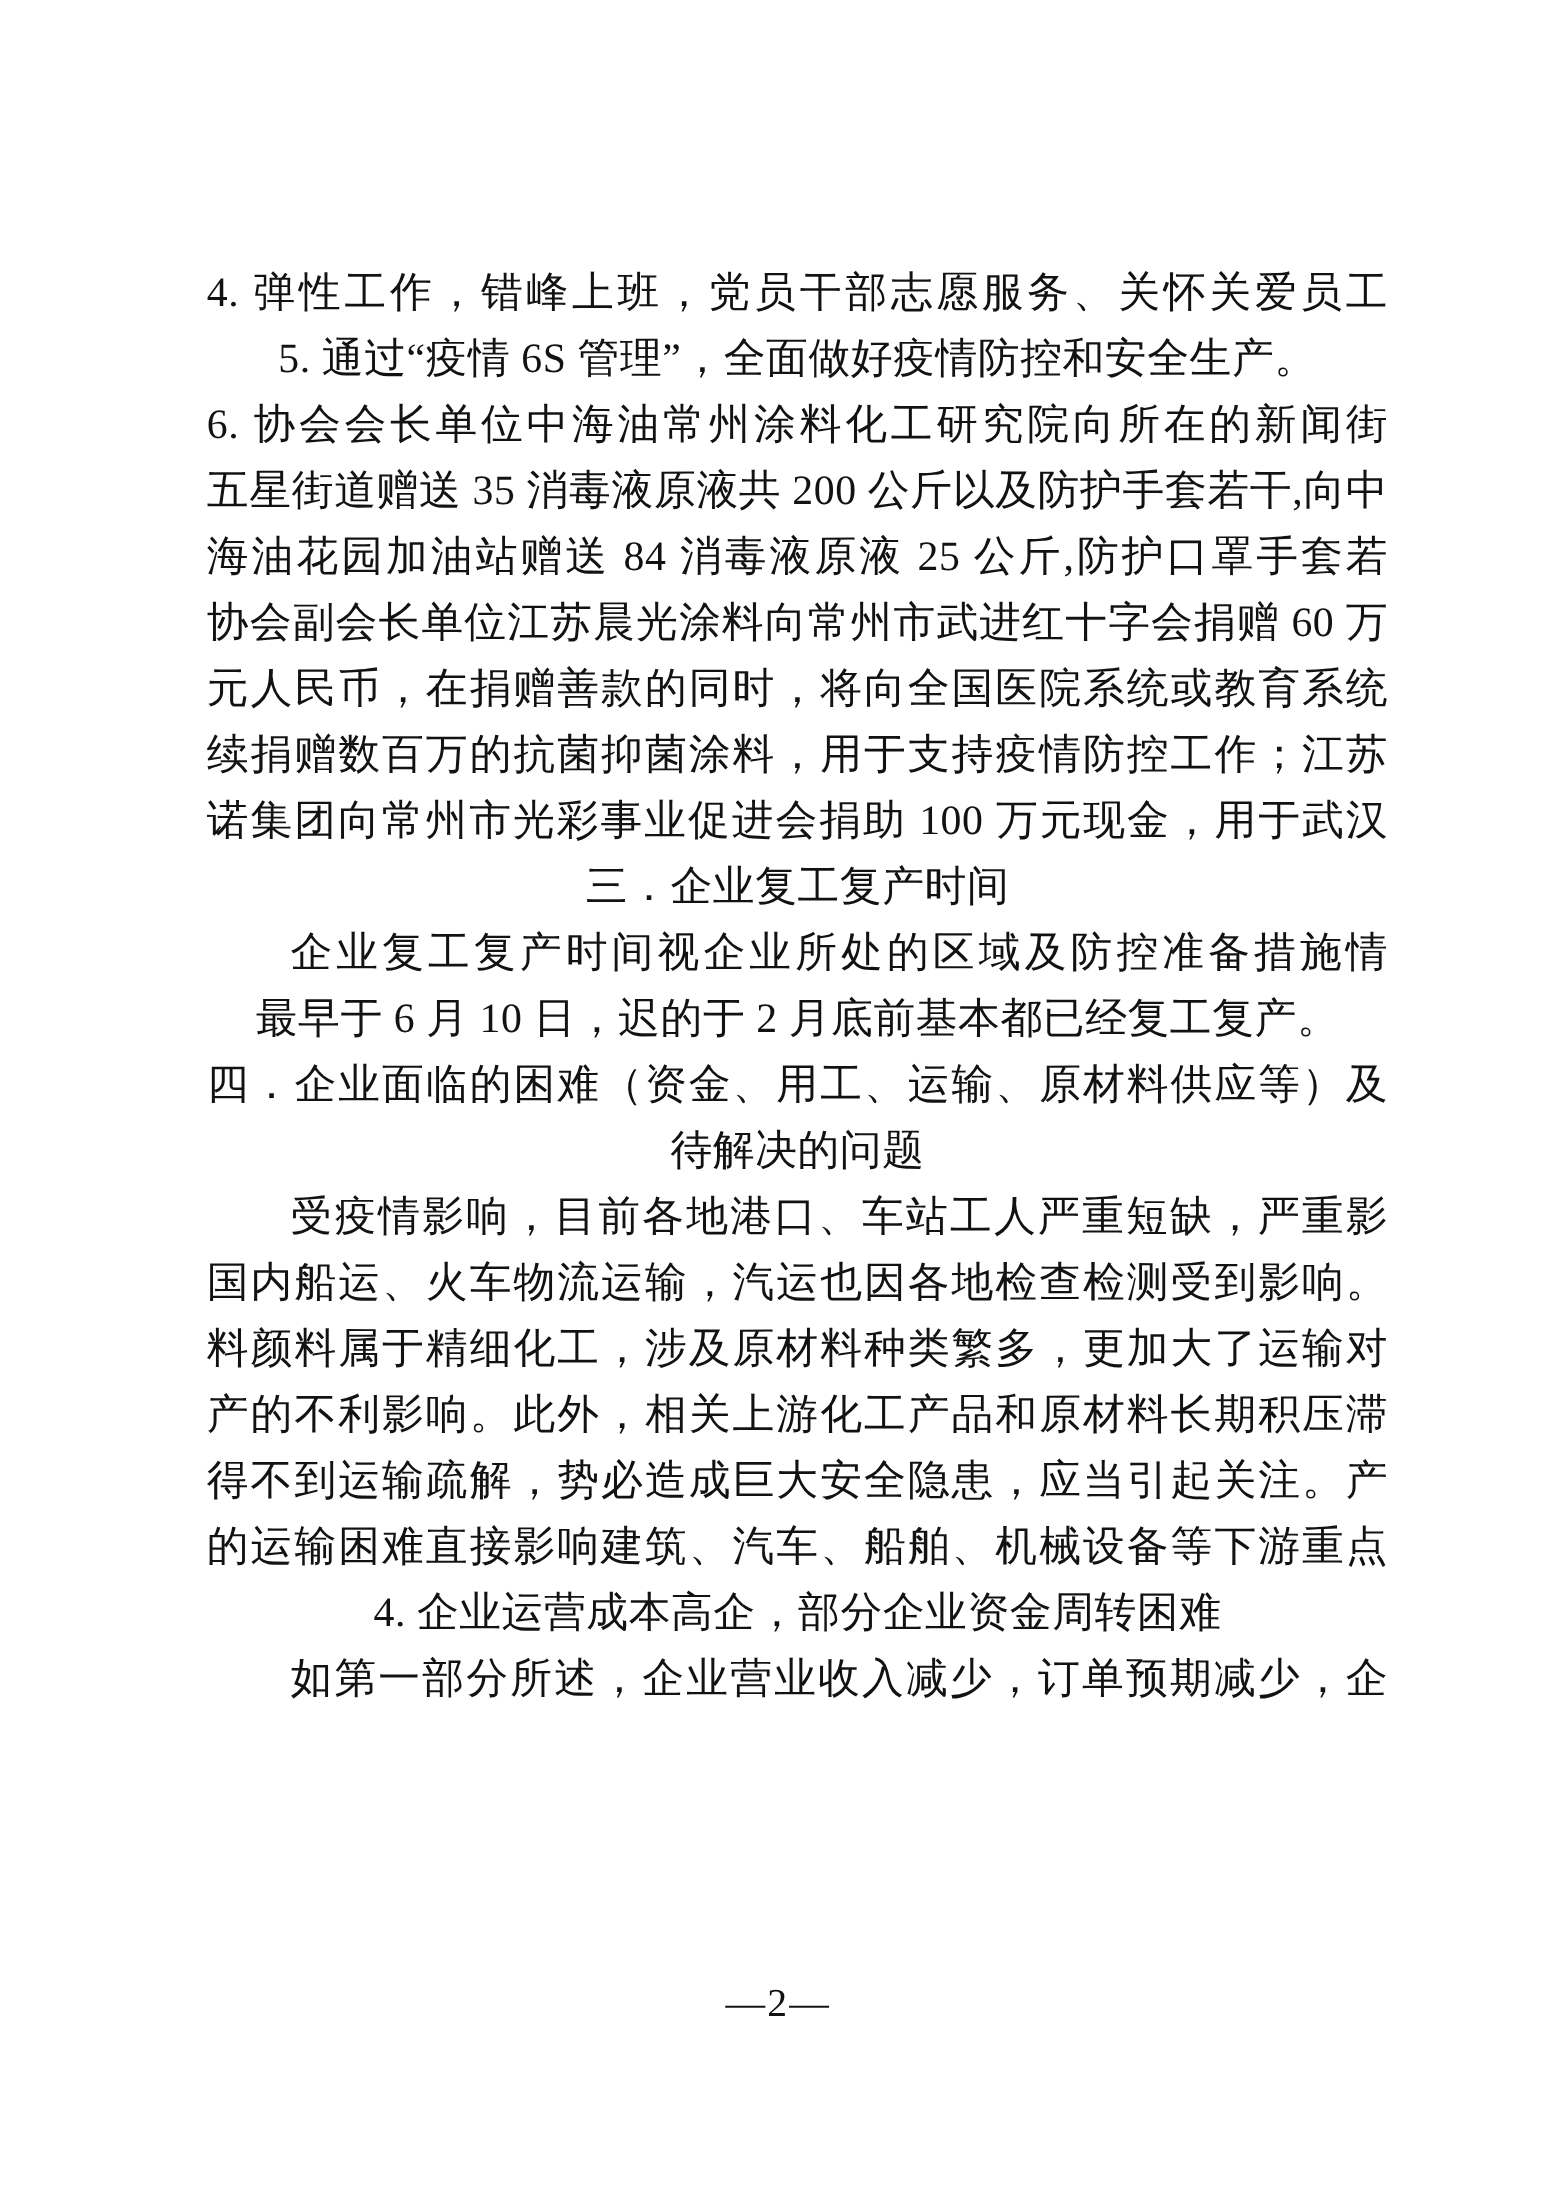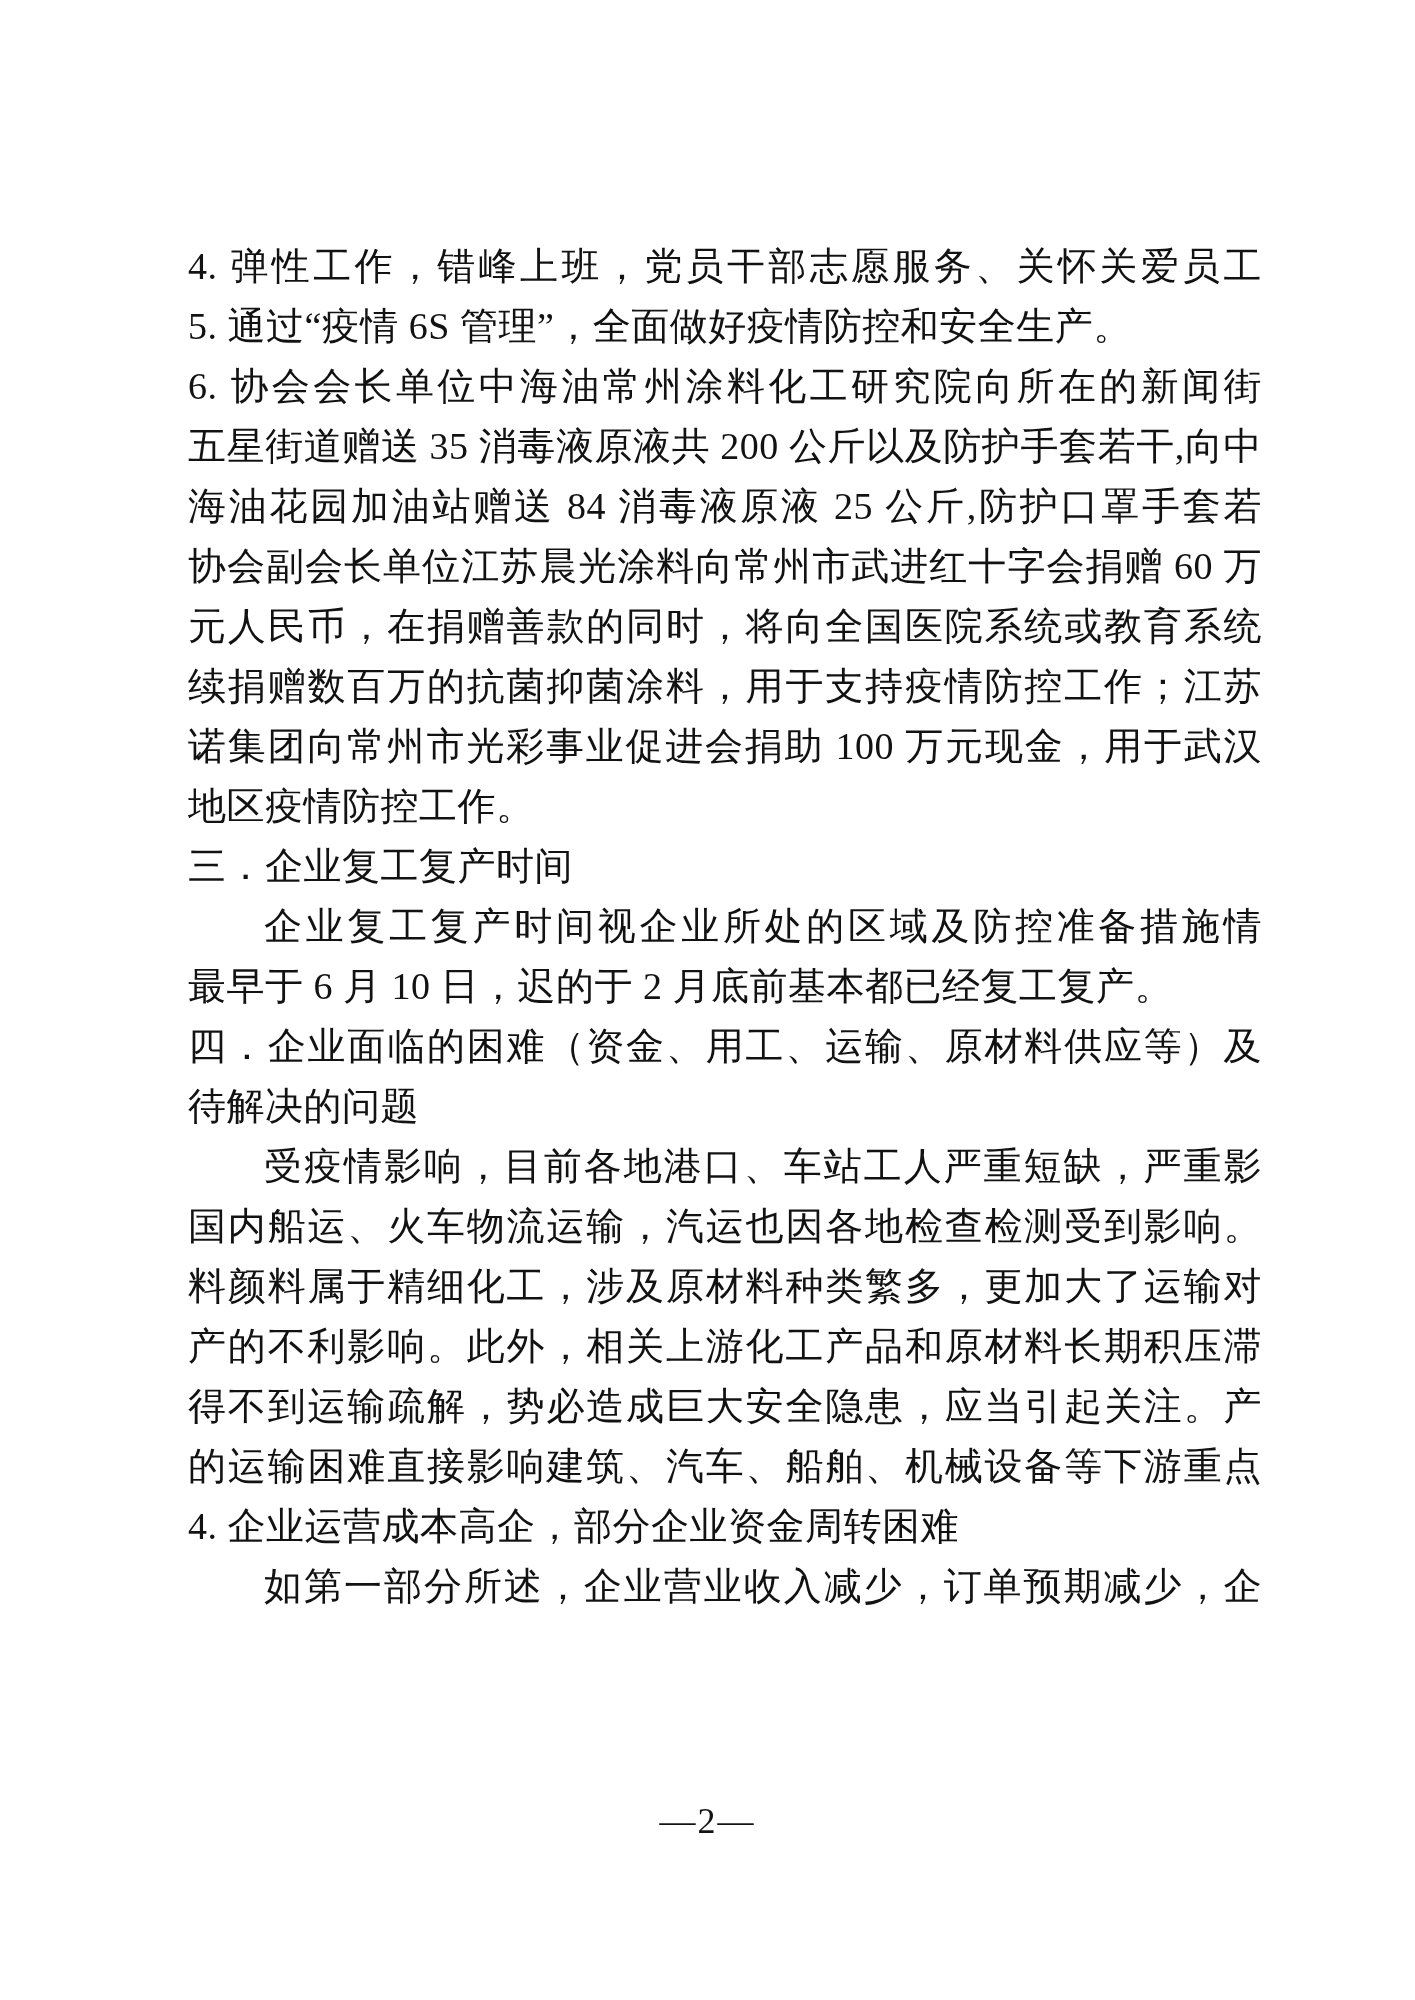"5. 通过“疫情 6S 管理”，全面做好疫情防控和安全生产。" .line { text-align: left -> center }
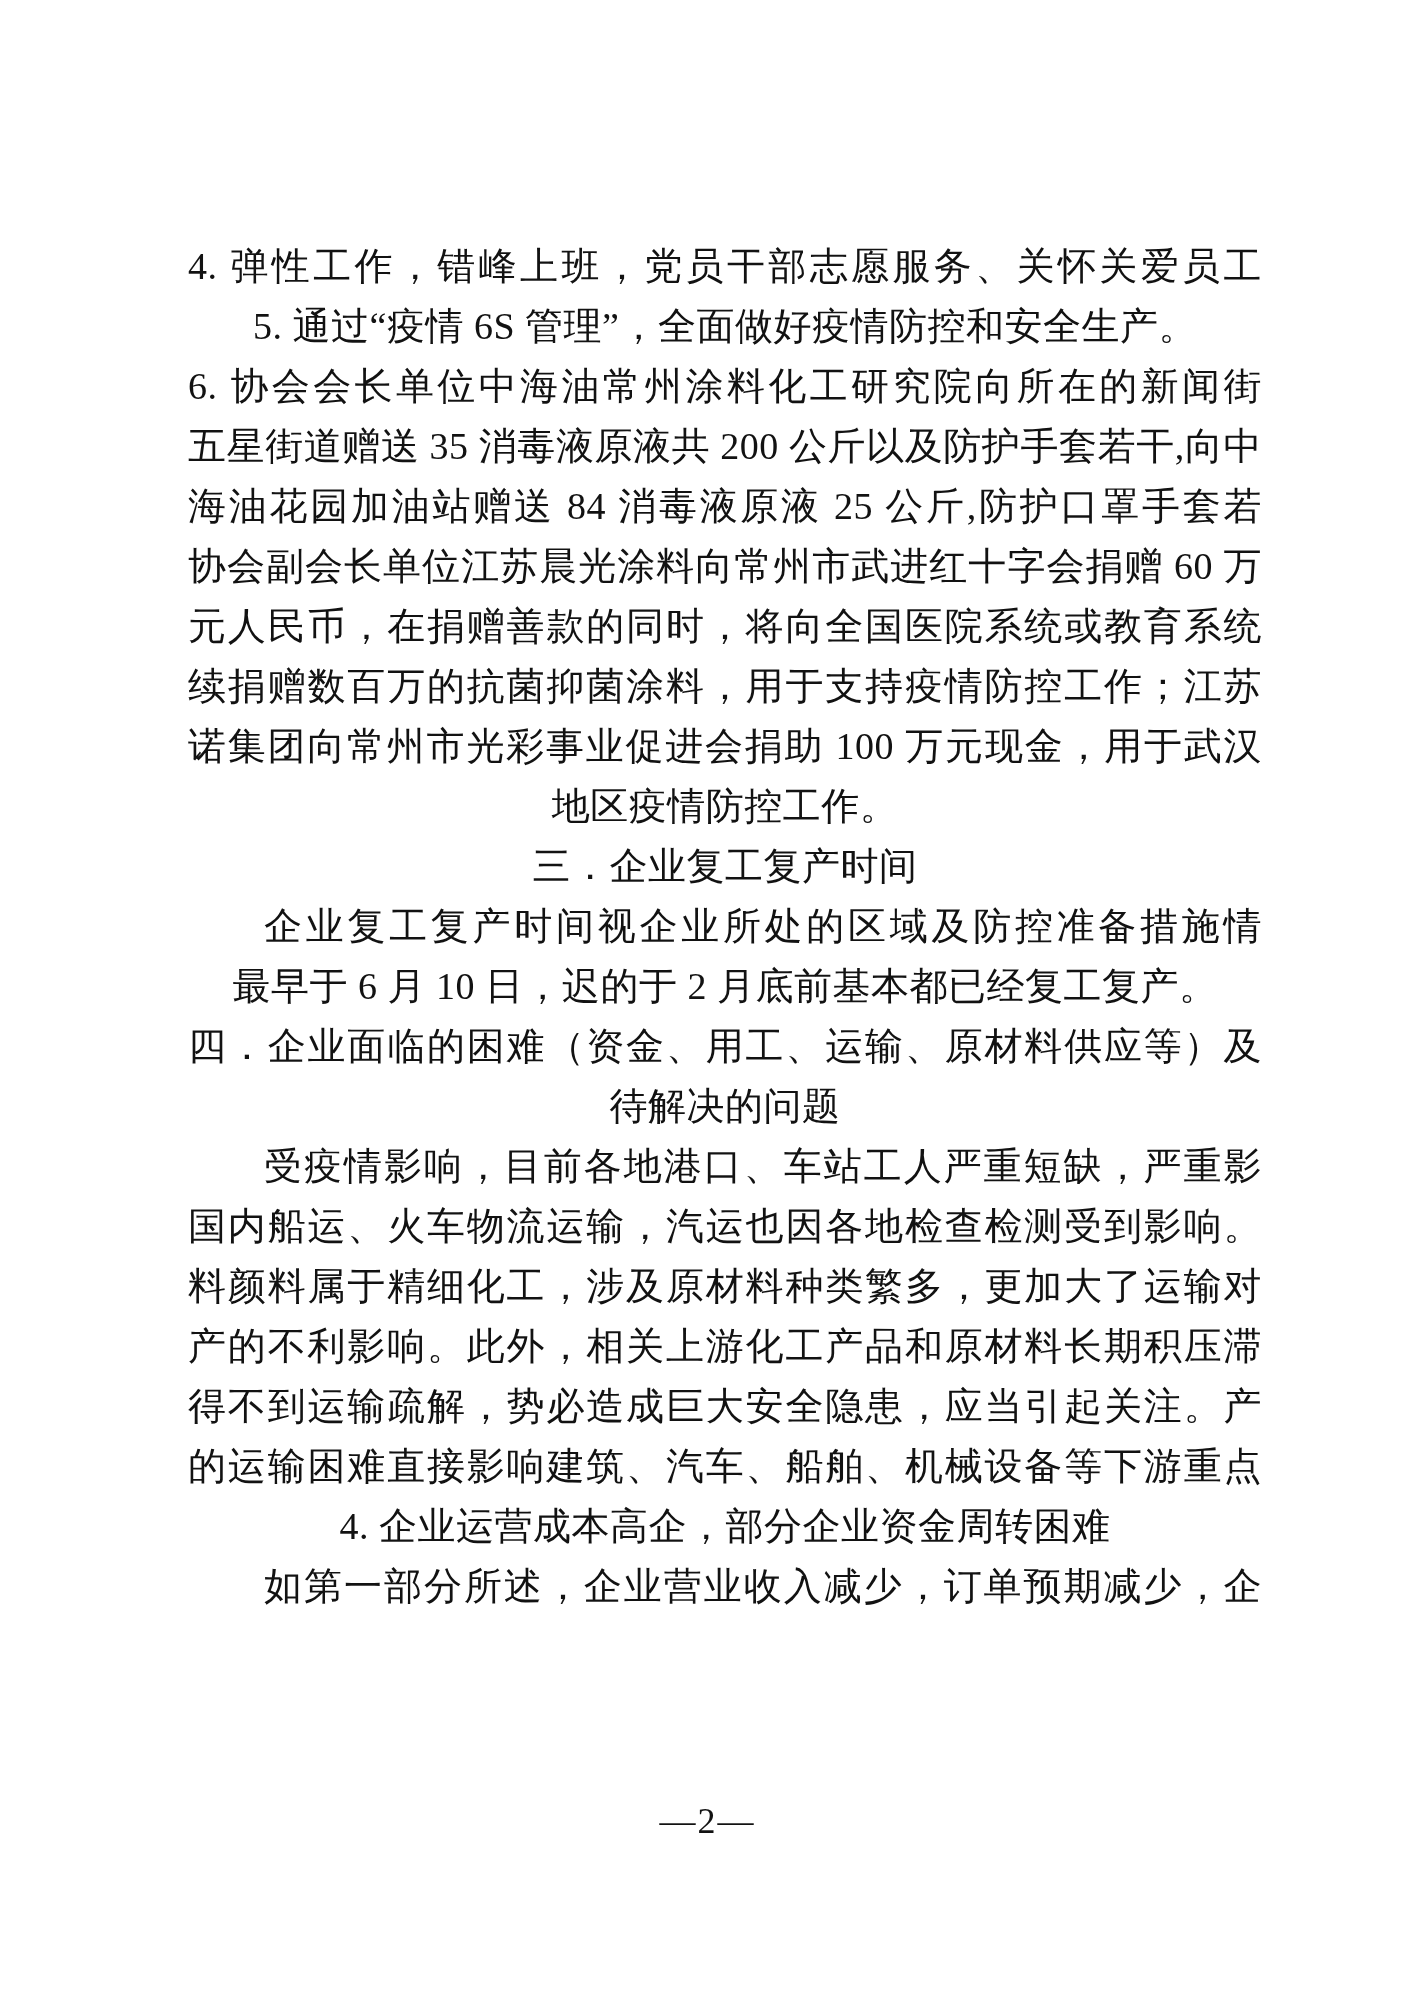"地区疫情防控工作。" div.line { html: <div>地区疫情防控工作。</div> -> none }
